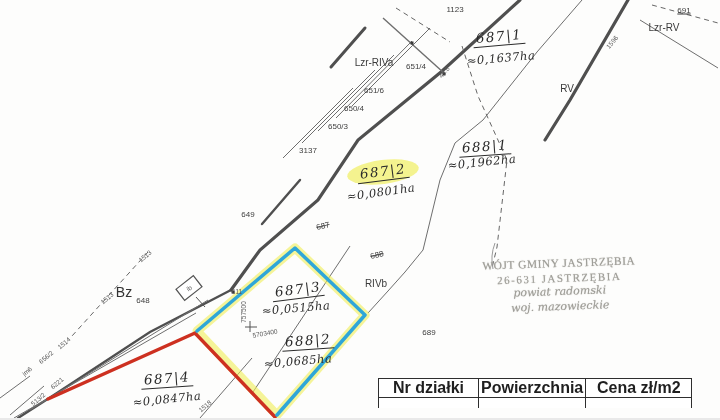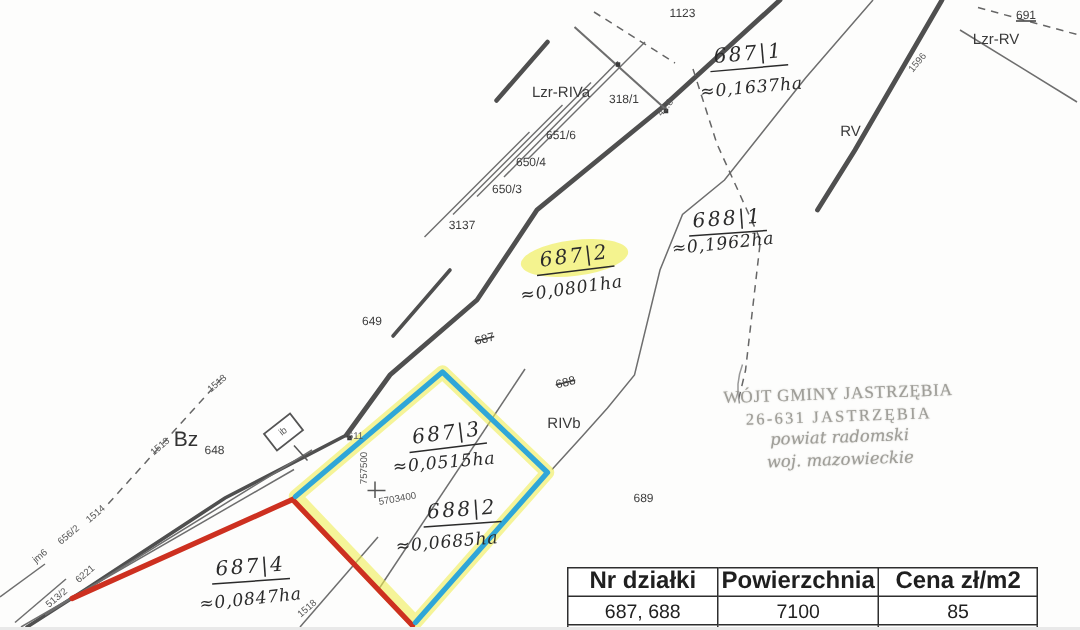"318/1" span.lbl { text: 318/1 -> 651/4 }
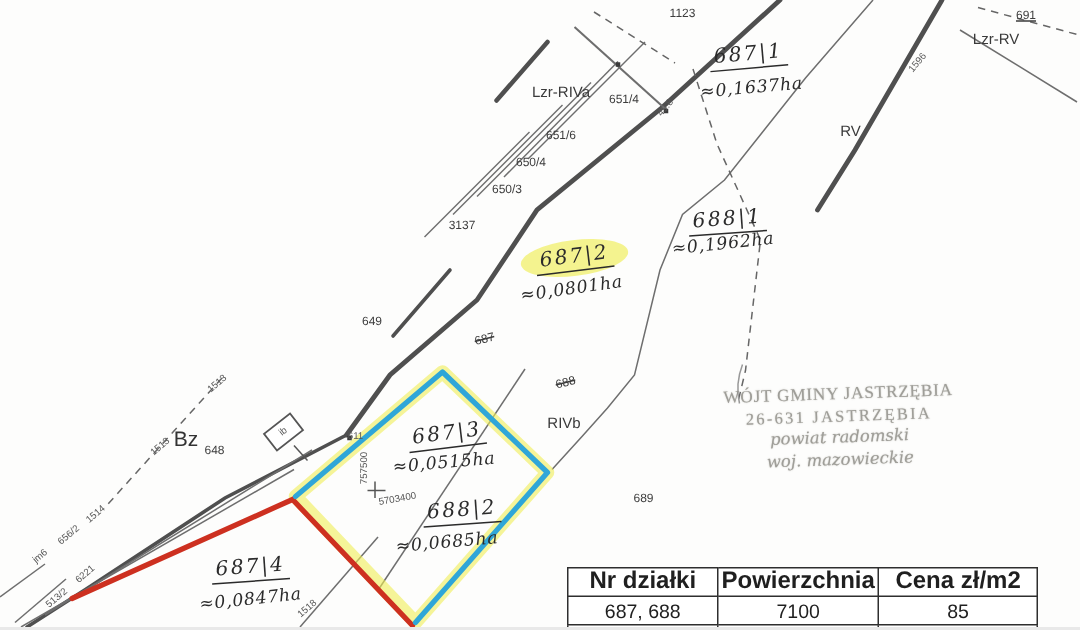"687, 688" tr { html: <tr> <td>687, 688</td> <td>7100</td> <td>85</td> </tr> -> none }
